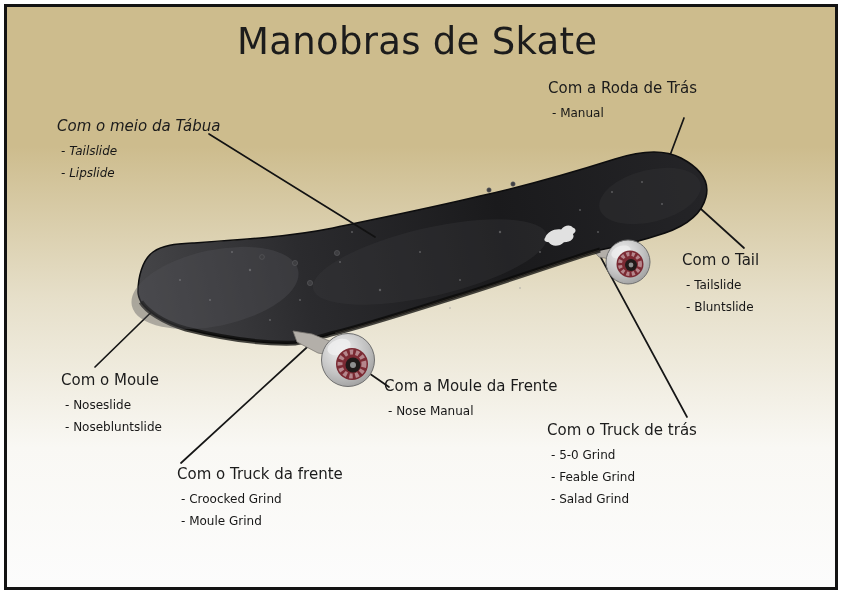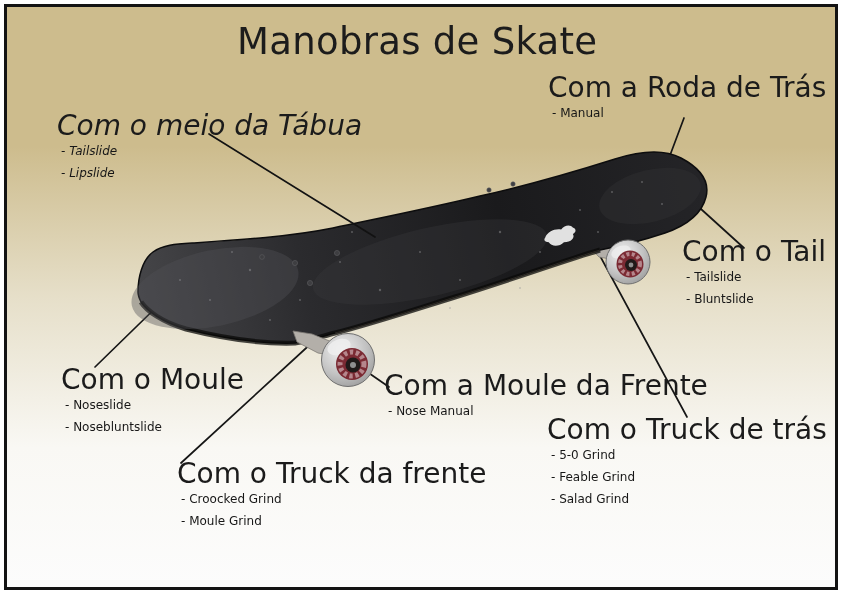"Com a Roda de Trás" .label-block .heading { font-size: 28px -> 15px }
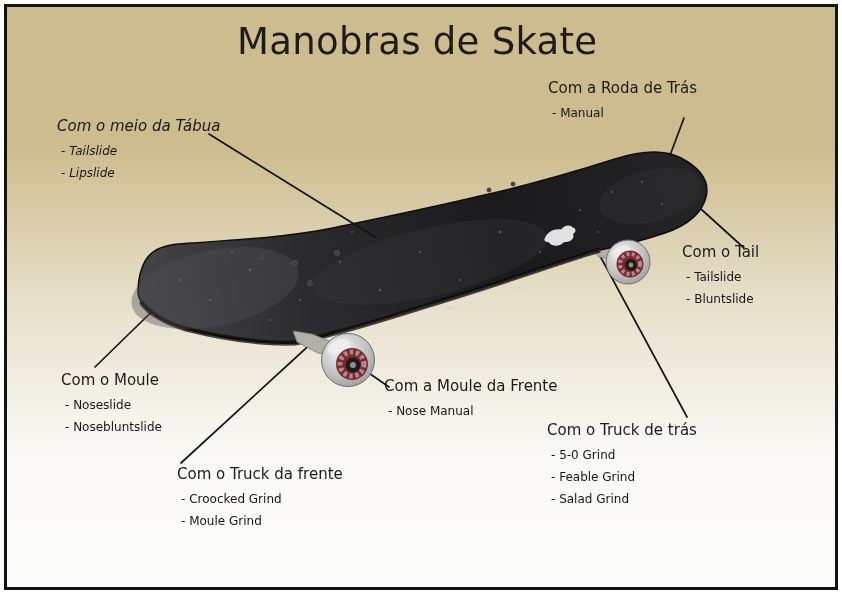"Com o Tail" #blk-tail { top: 238px -> 246px }
